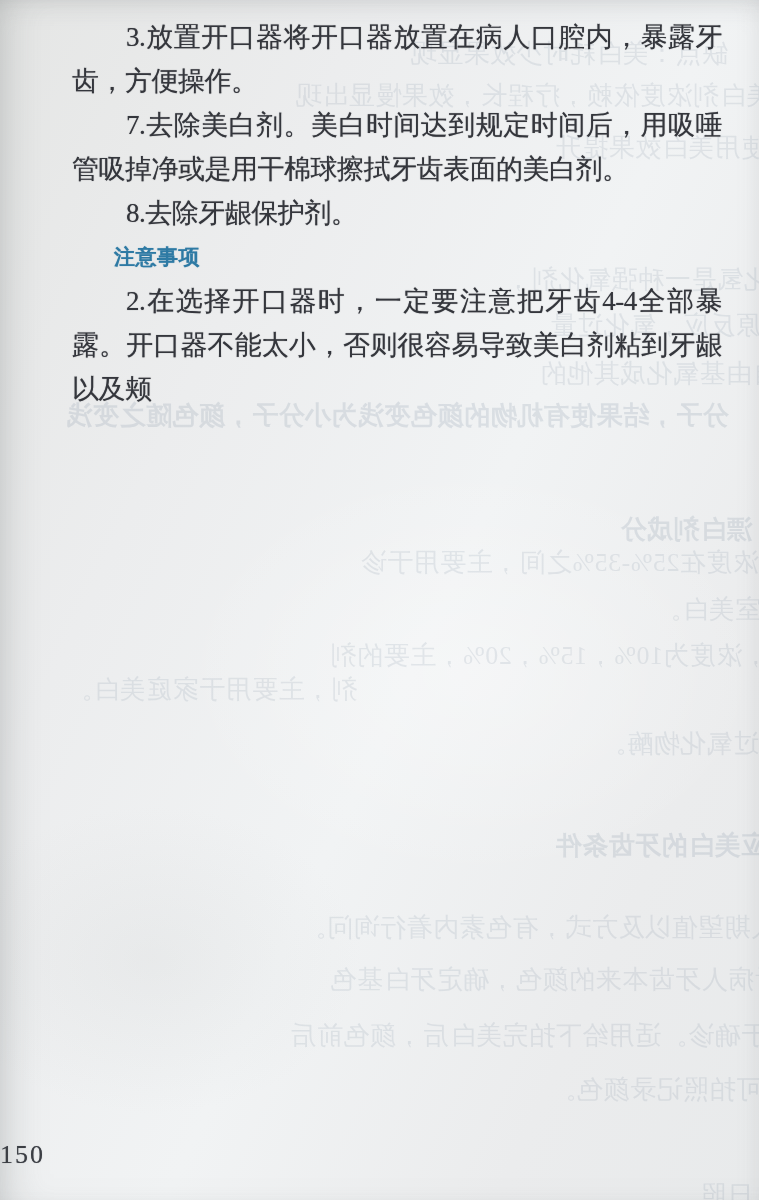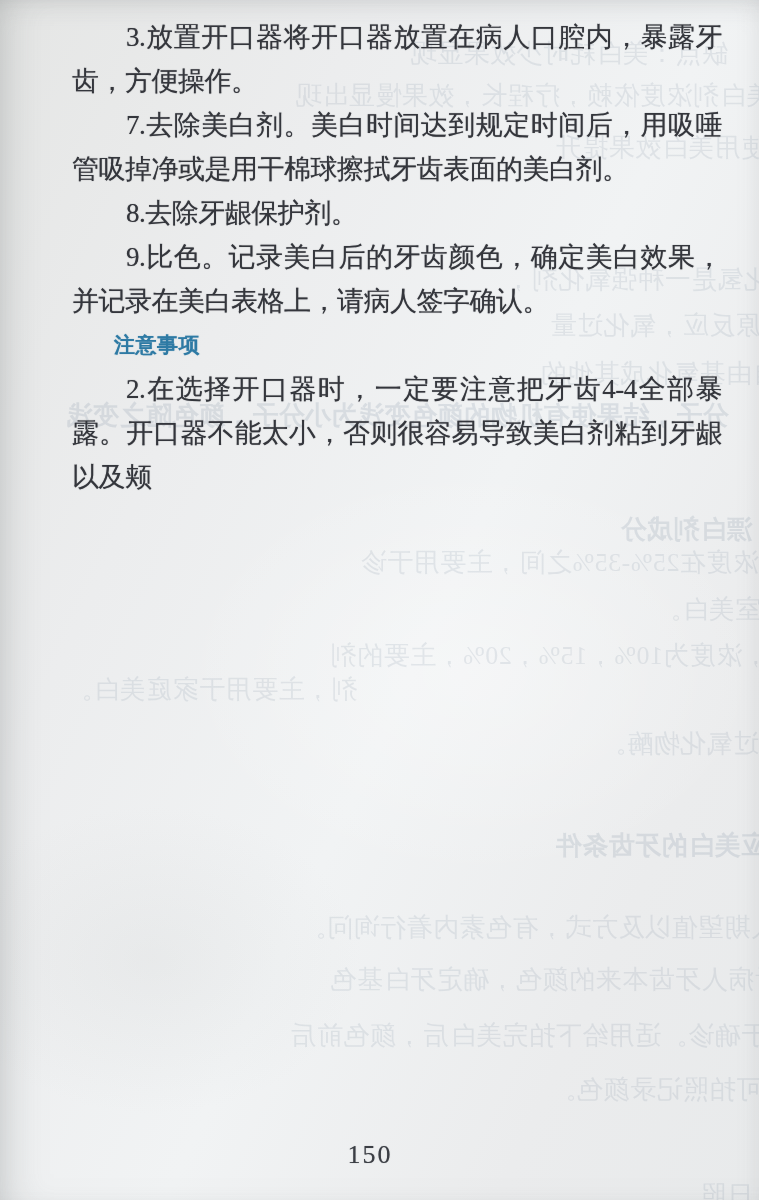"9.比色。记录美白后的牙齿颜色，确定美白效果，并记录在美白表格上，请病人签字确认" p { html: <p>9.比色。记录美白后的牙齿颜色，确定美白效果，并记录在美白表格上，请病人签字确认。</p> -> none }
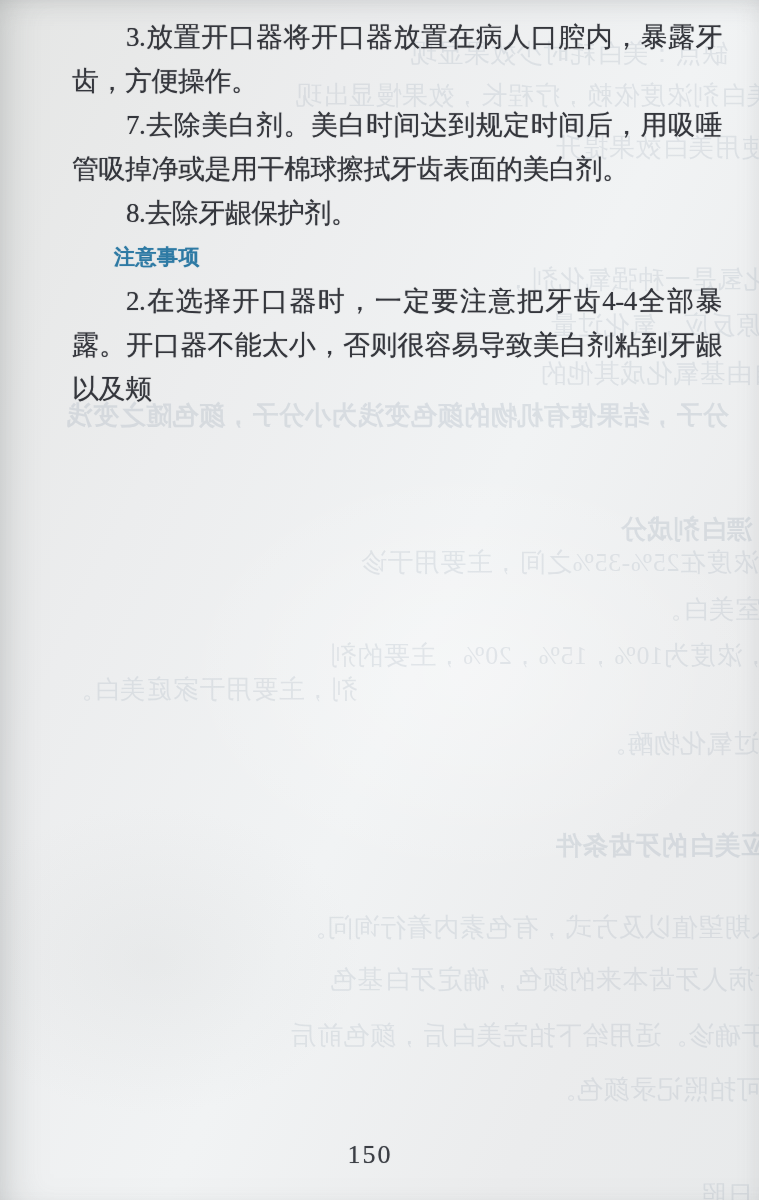"150" .page-number { text-align: center -> none }
